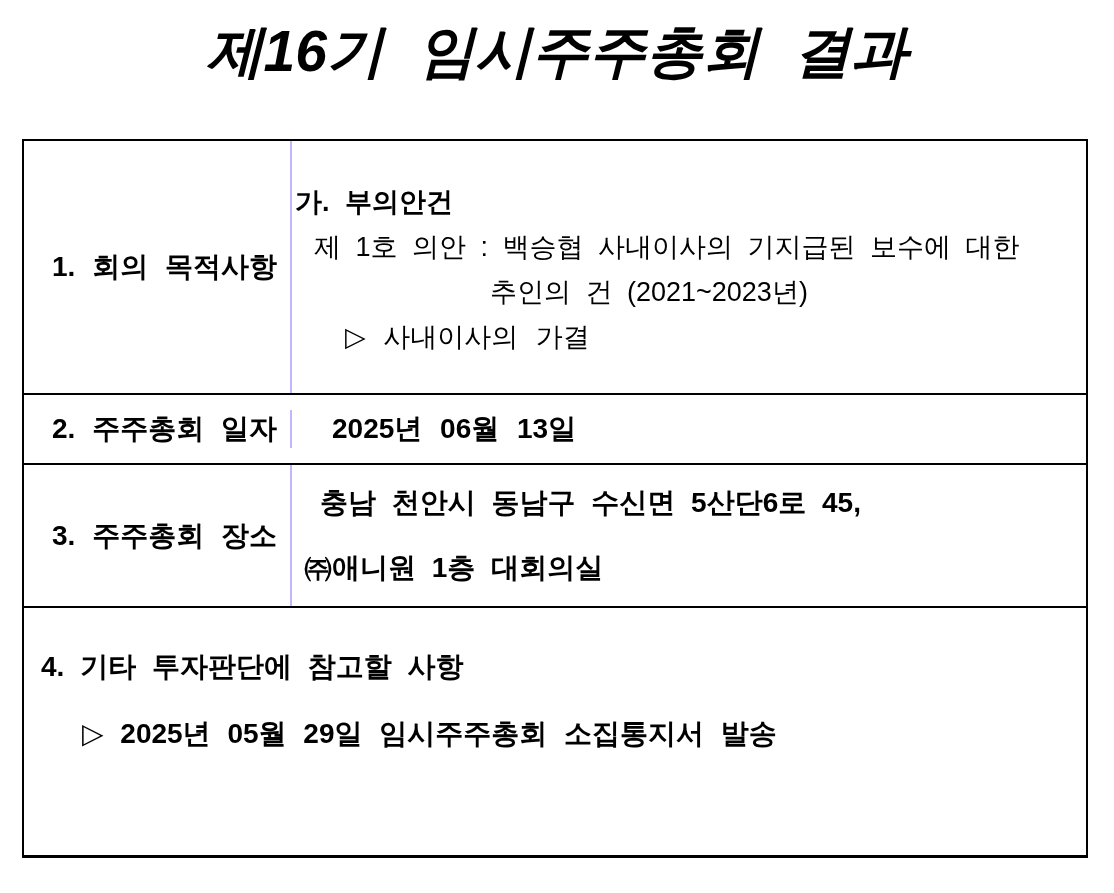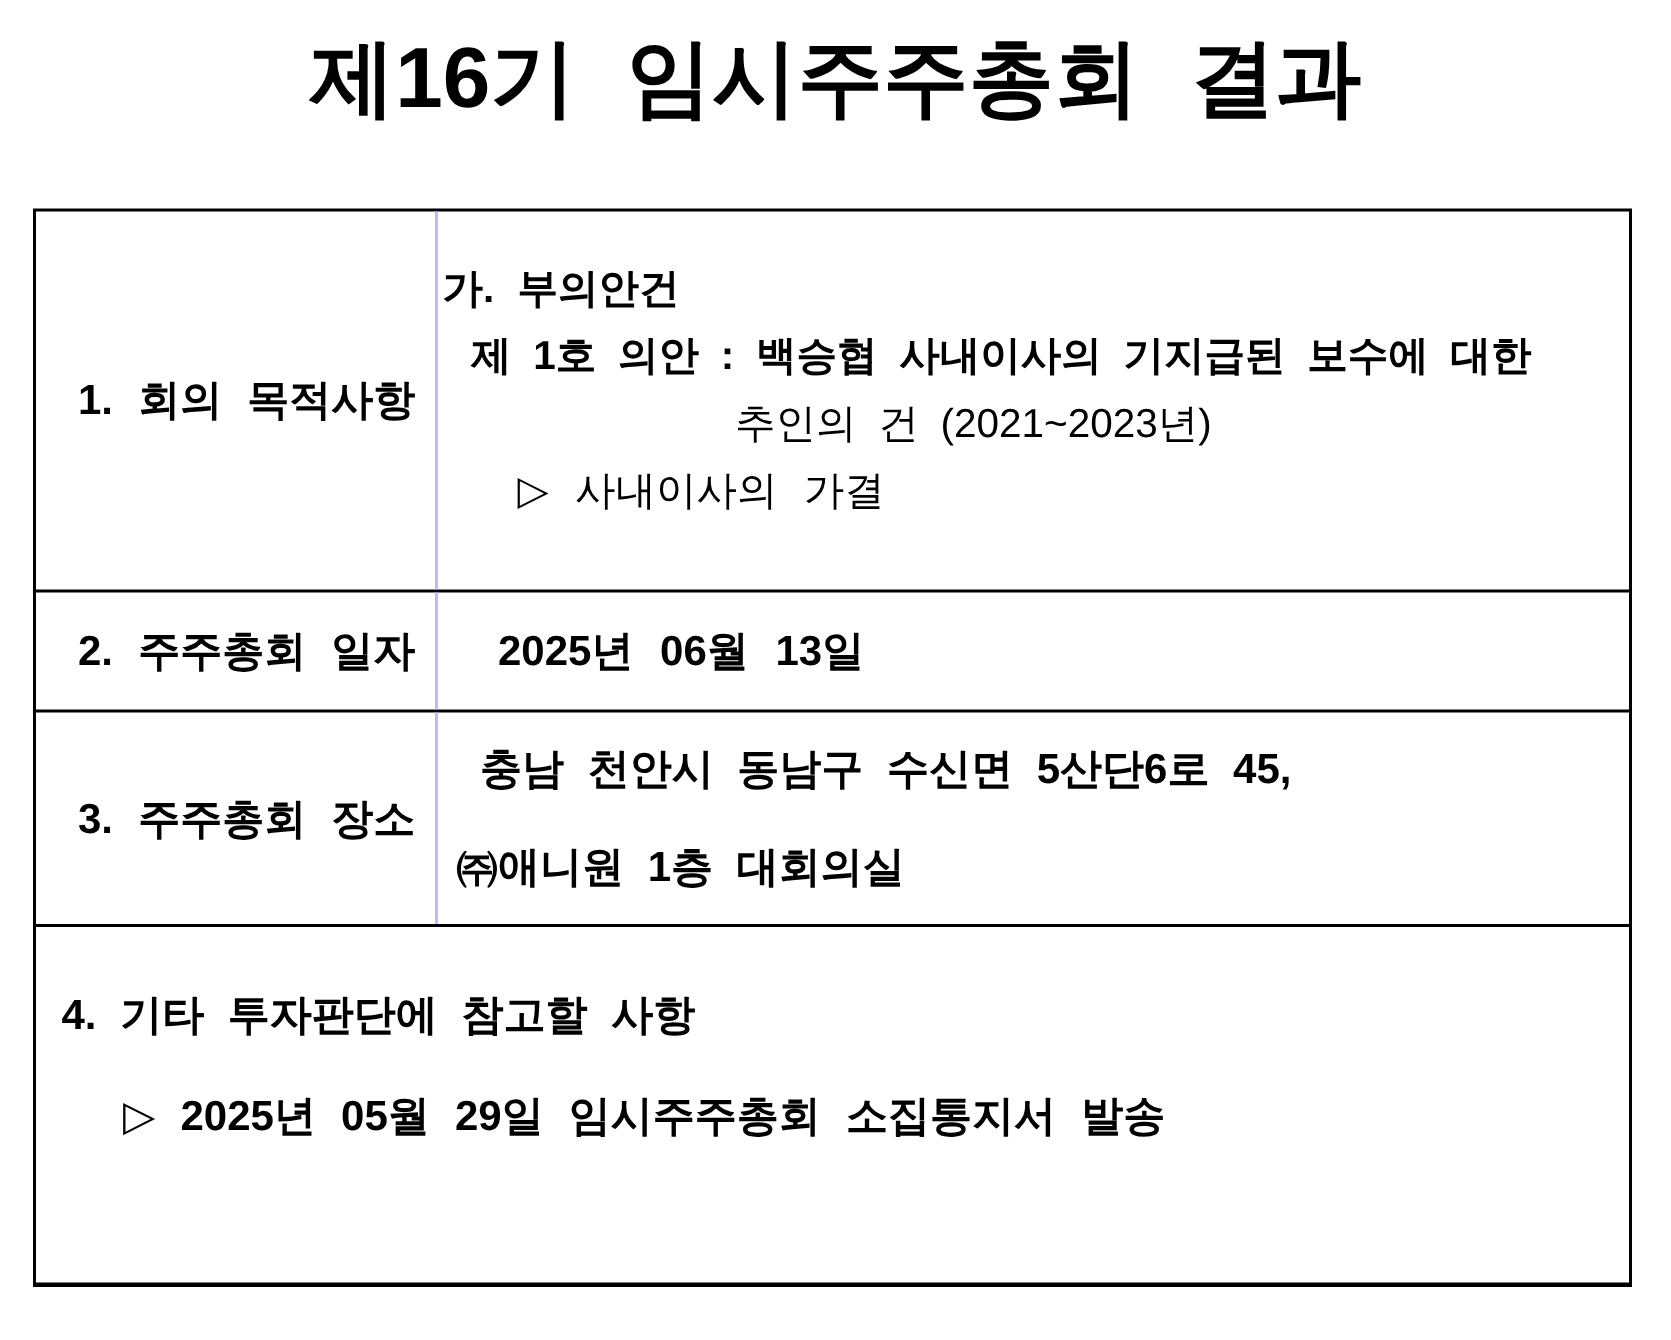"제16기 임시주주총회 결과" .title { font-style: none -> italic }
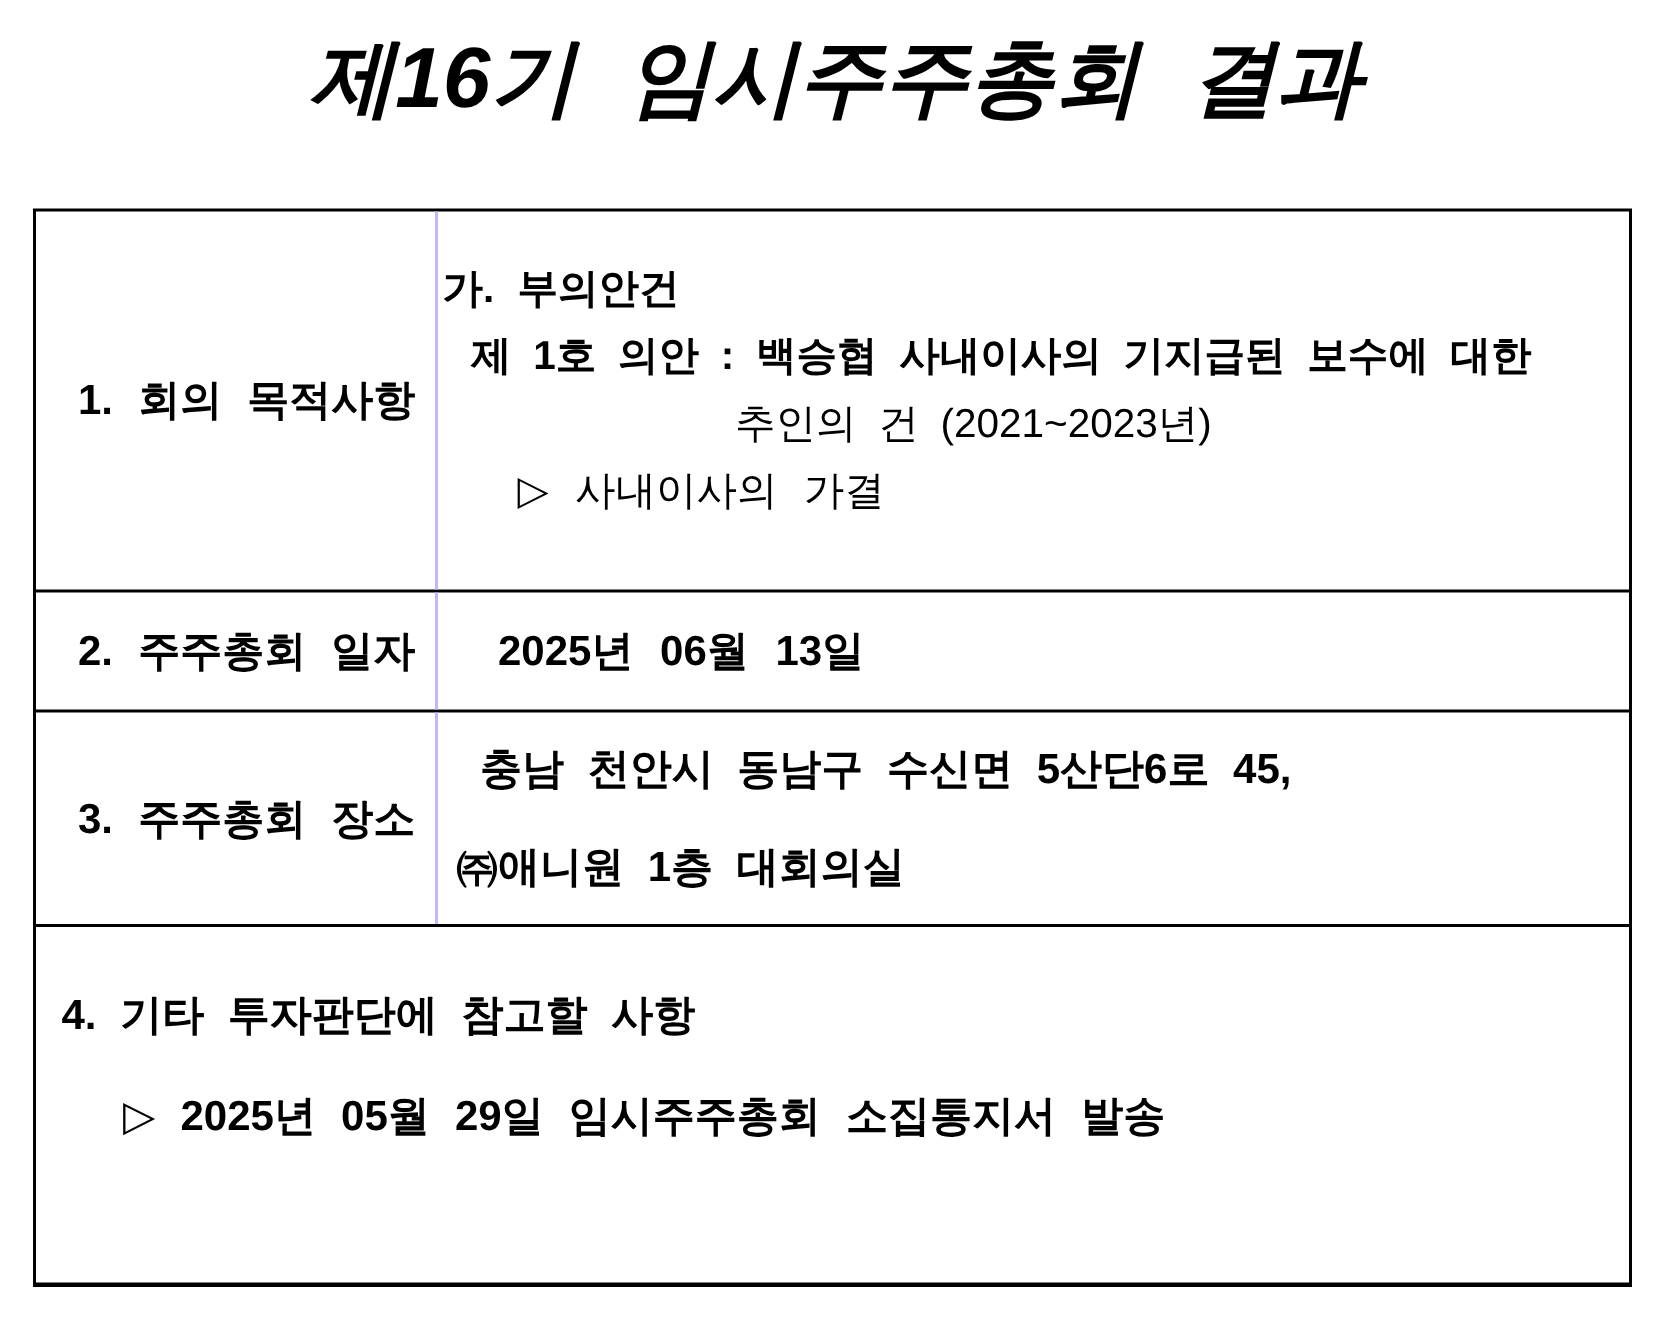"가. 부의안건" .agenda { padding: 29px 0 0 3px -> 39px 0 0 3px }
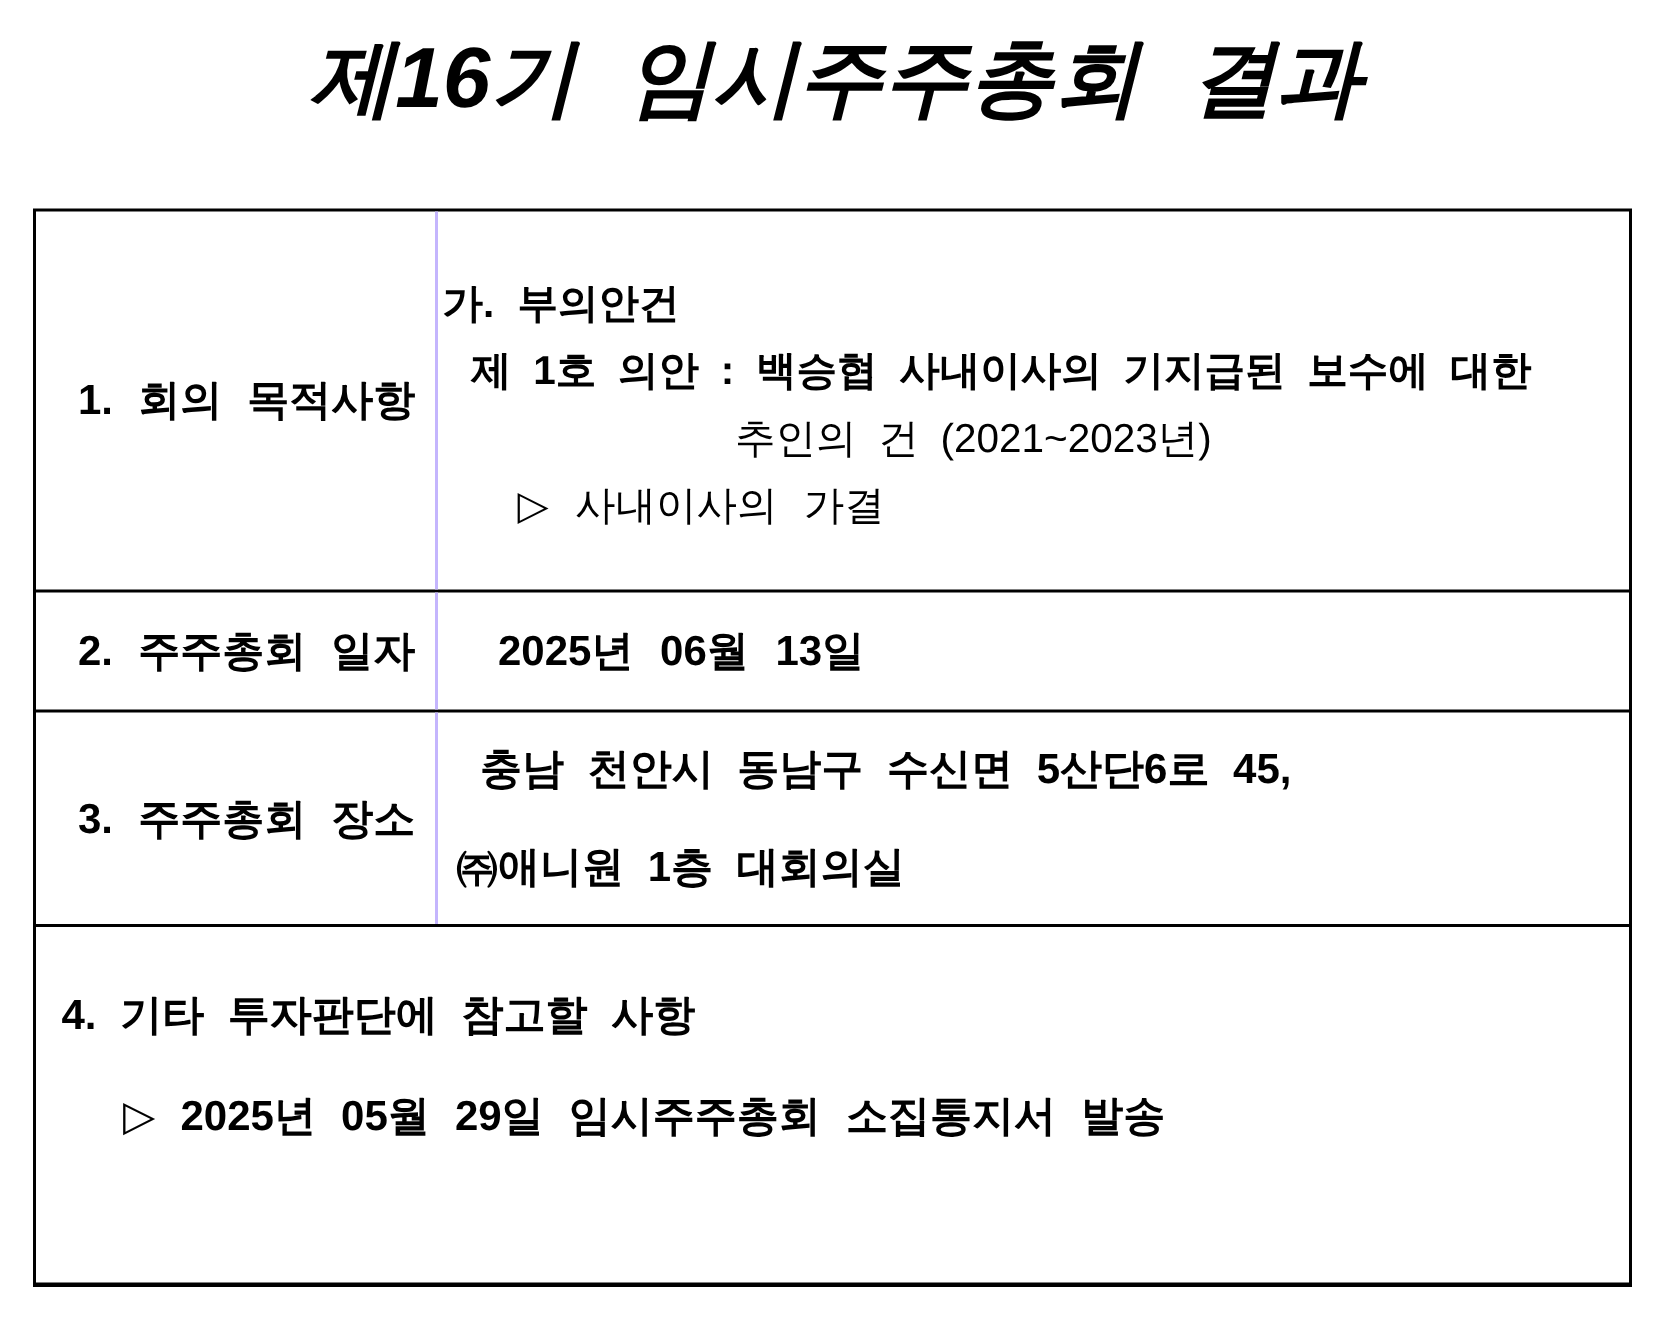"제 1호 의안 : 백승협" .agenda .item1 { font-weight: bold -> none }
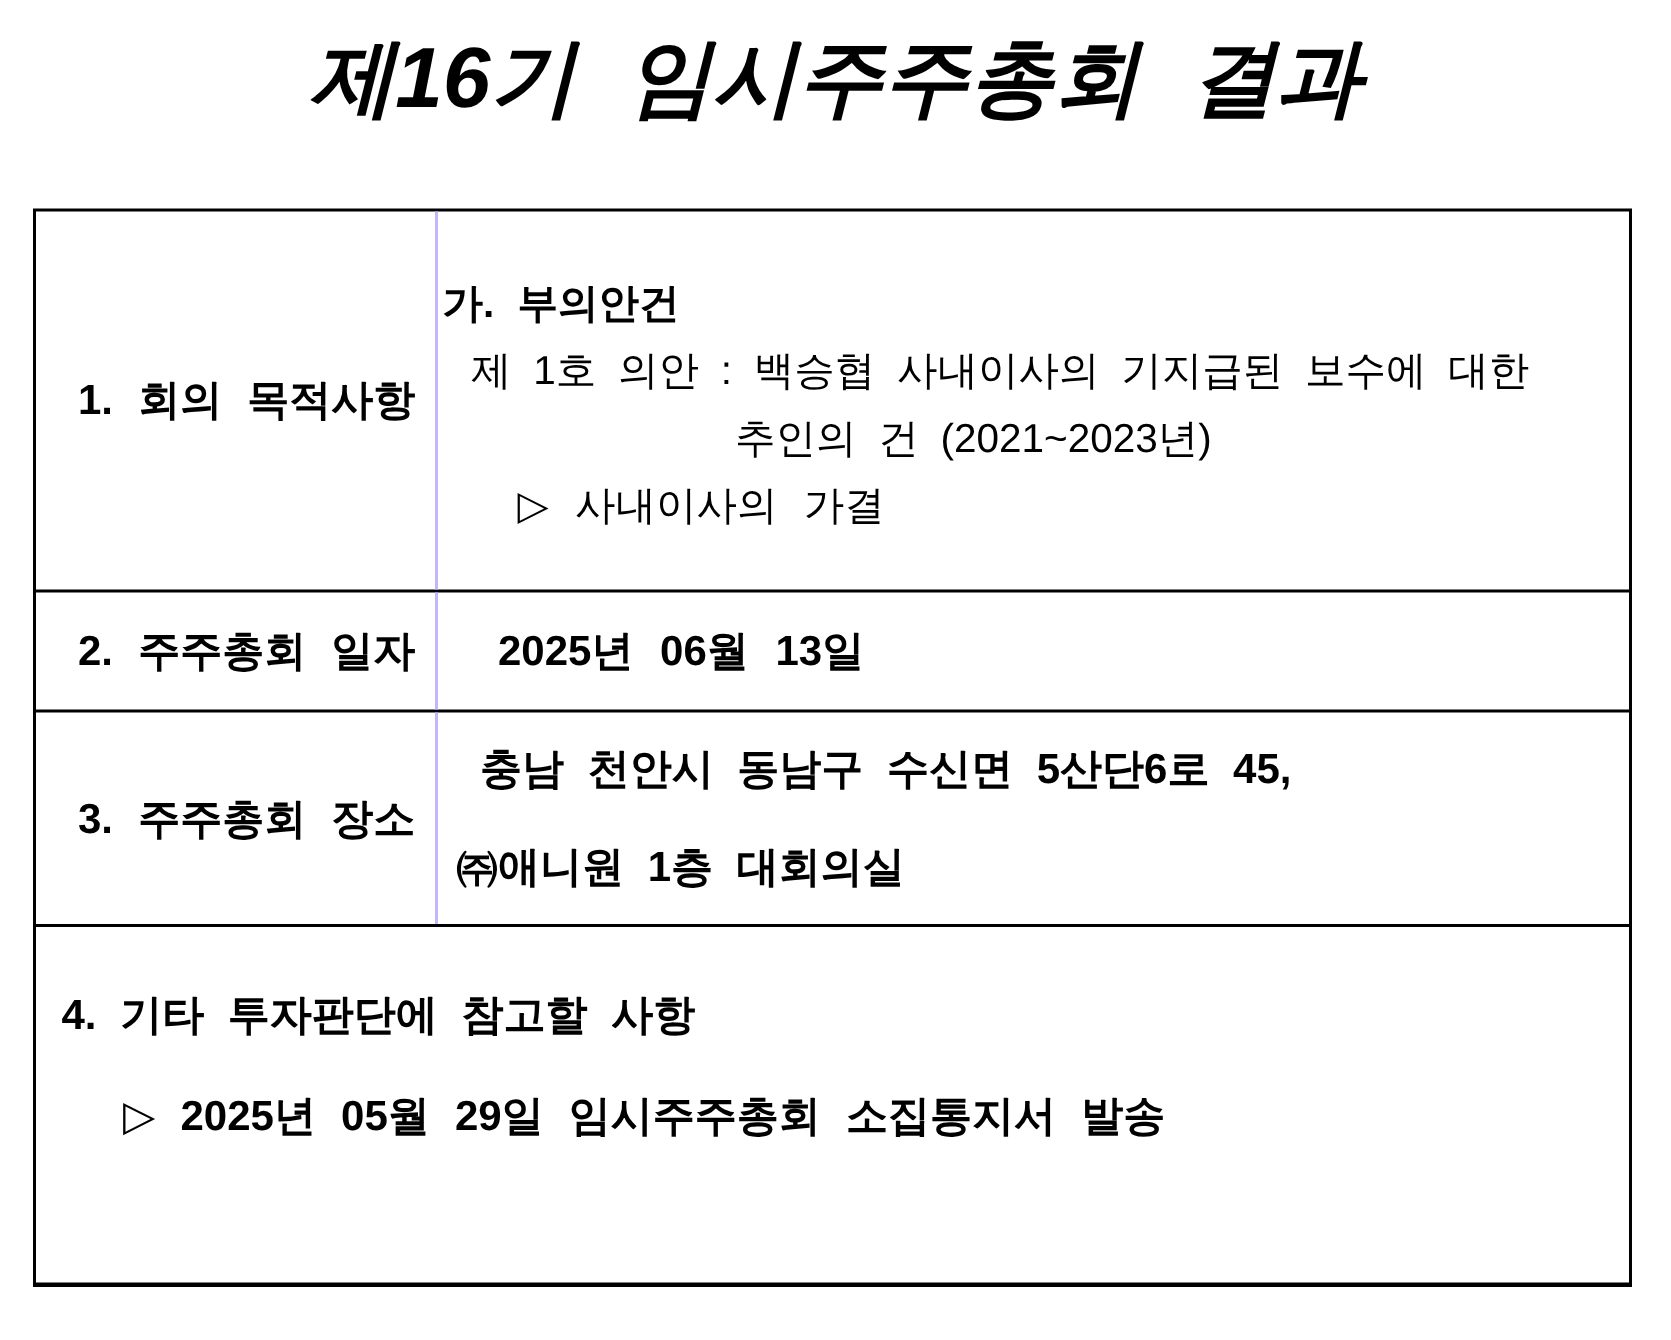"2. 주주총회 일자" .r2 { align-items: none -> center; height: 80px -> 70px }
